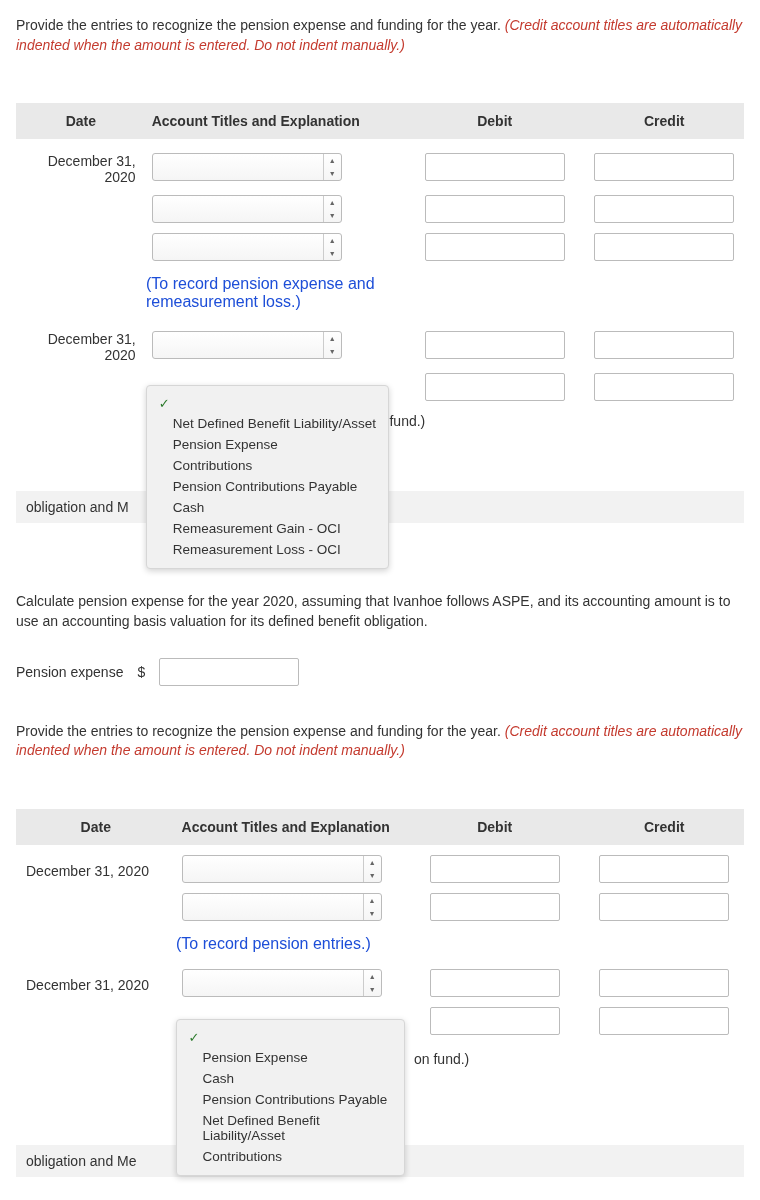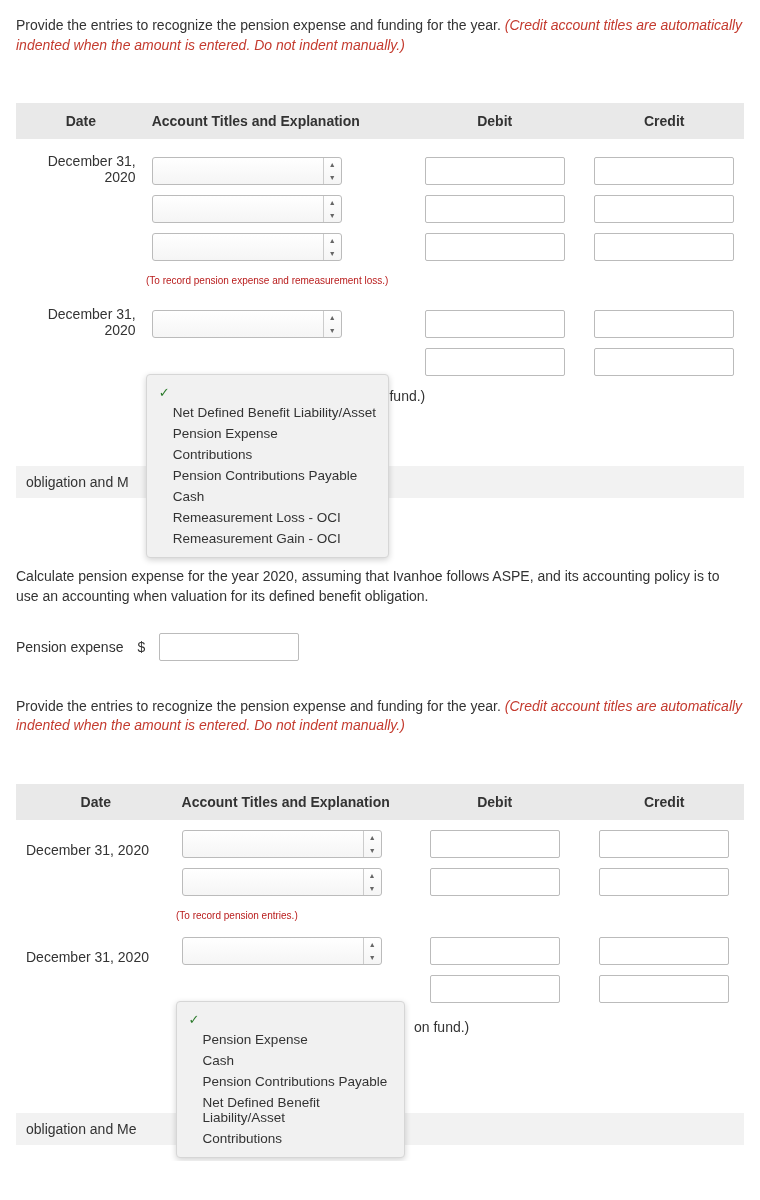"December 31," .row { align-items: flex-end -> center }
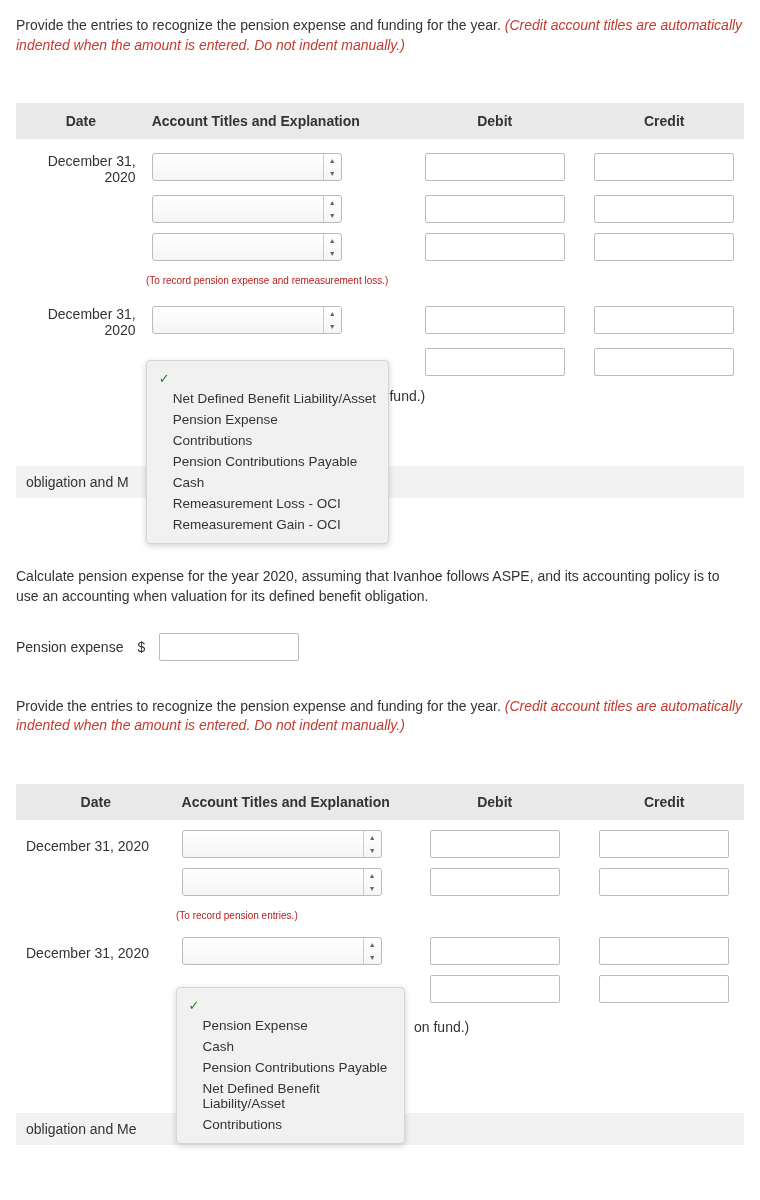"(To record pension expense and" .caption { color: #b91c1c -> #1d4ed8; font-size: 10px -> 16px }
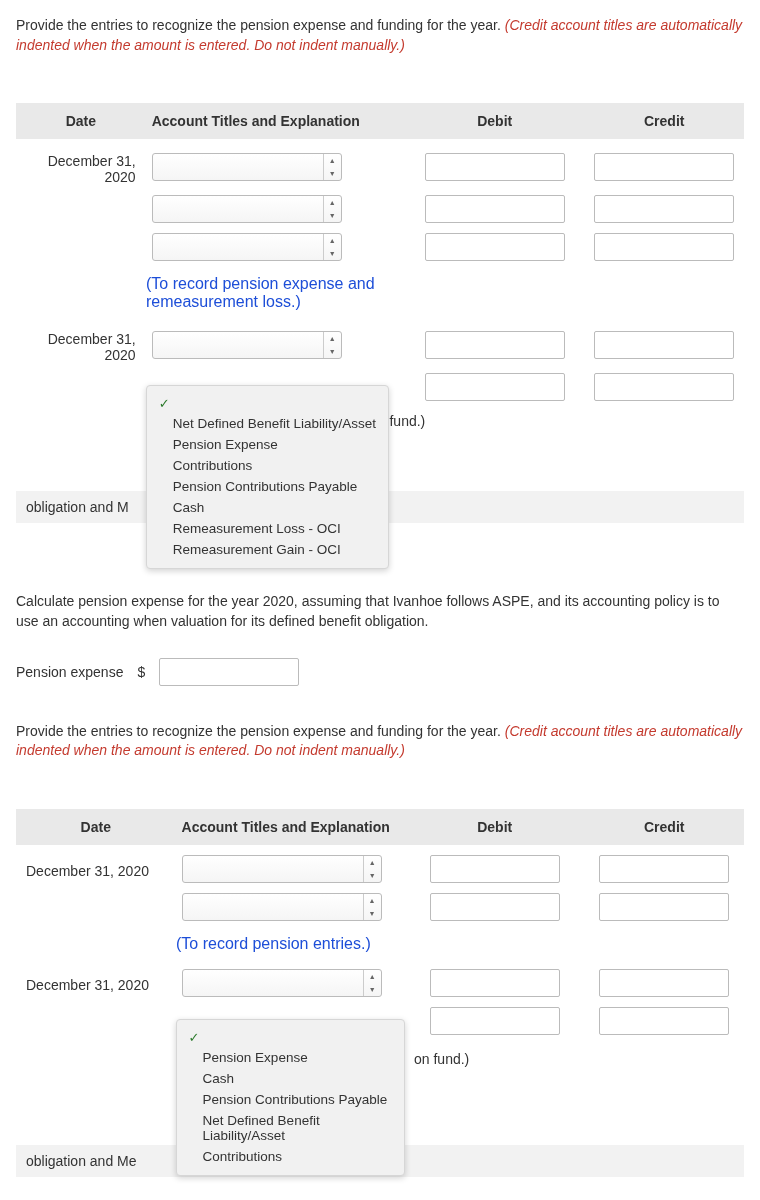"Remeasurement Loss - OCI" div.opt { order: before "Remeasurement Gain - OCI" -> after "Remeasurement Gain - OCI" }
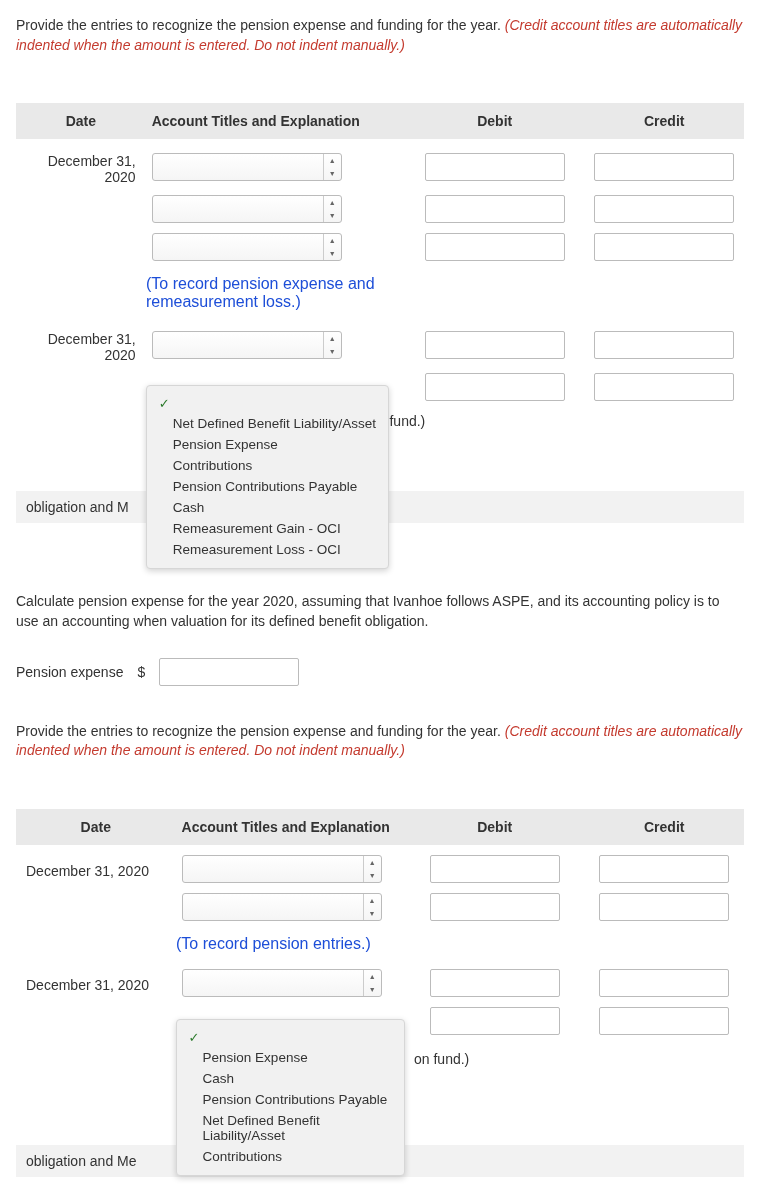"Calculate pension expense for the" div.calc-text { text: policy is to use an accounting when -> amount is to use an accounting basis }
